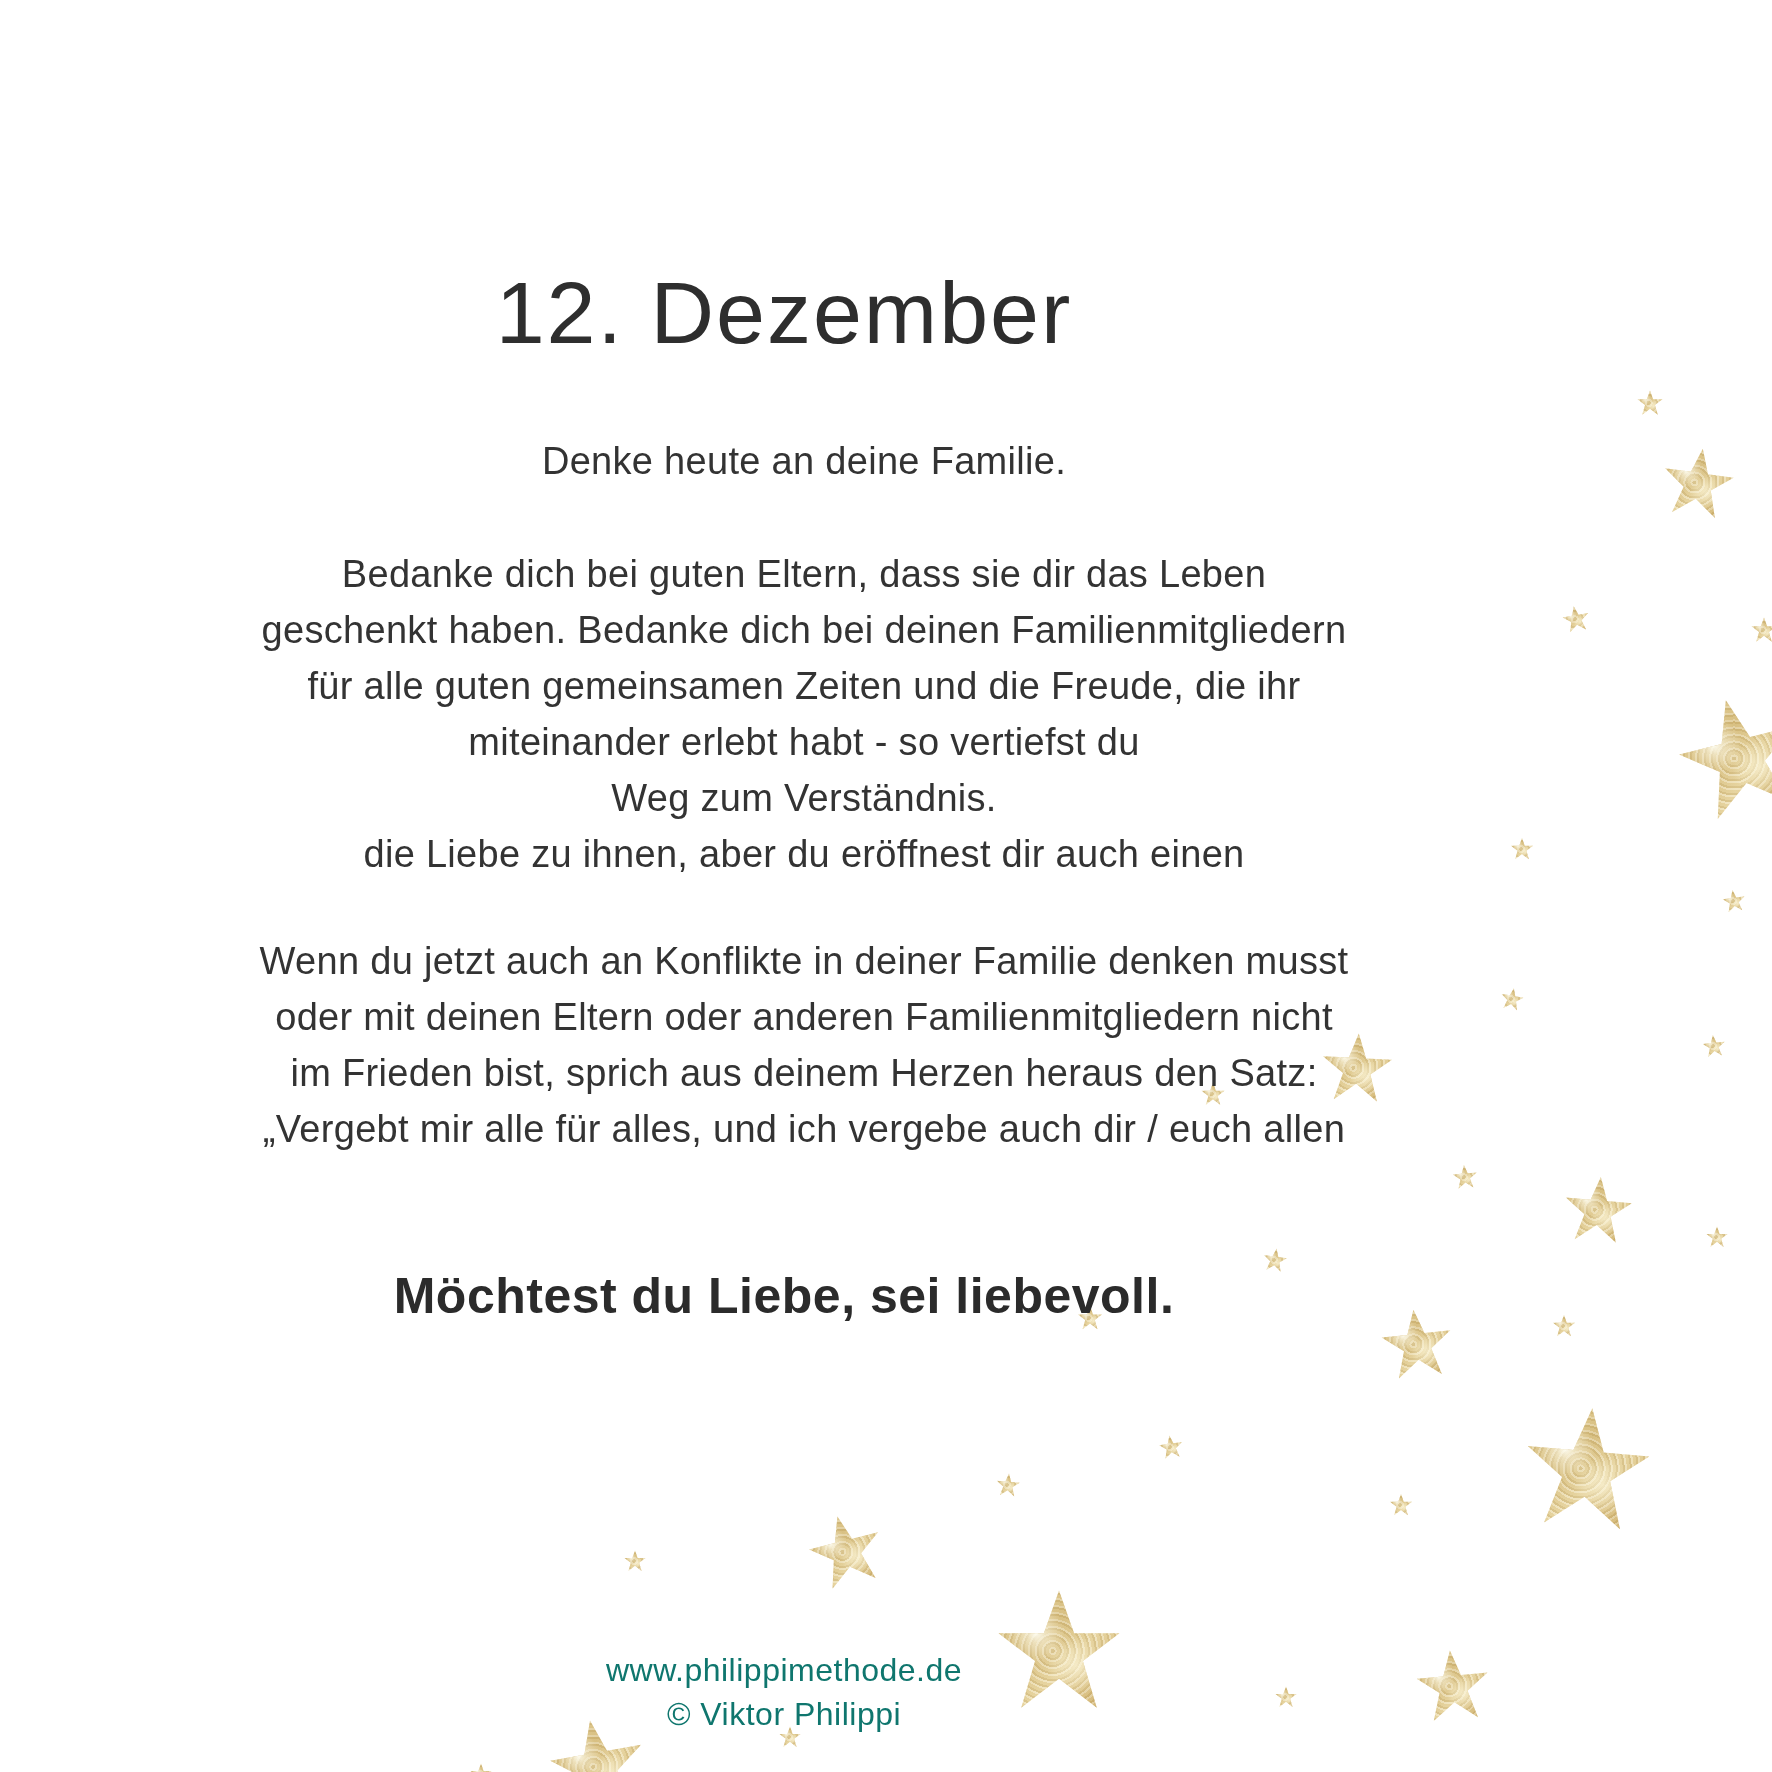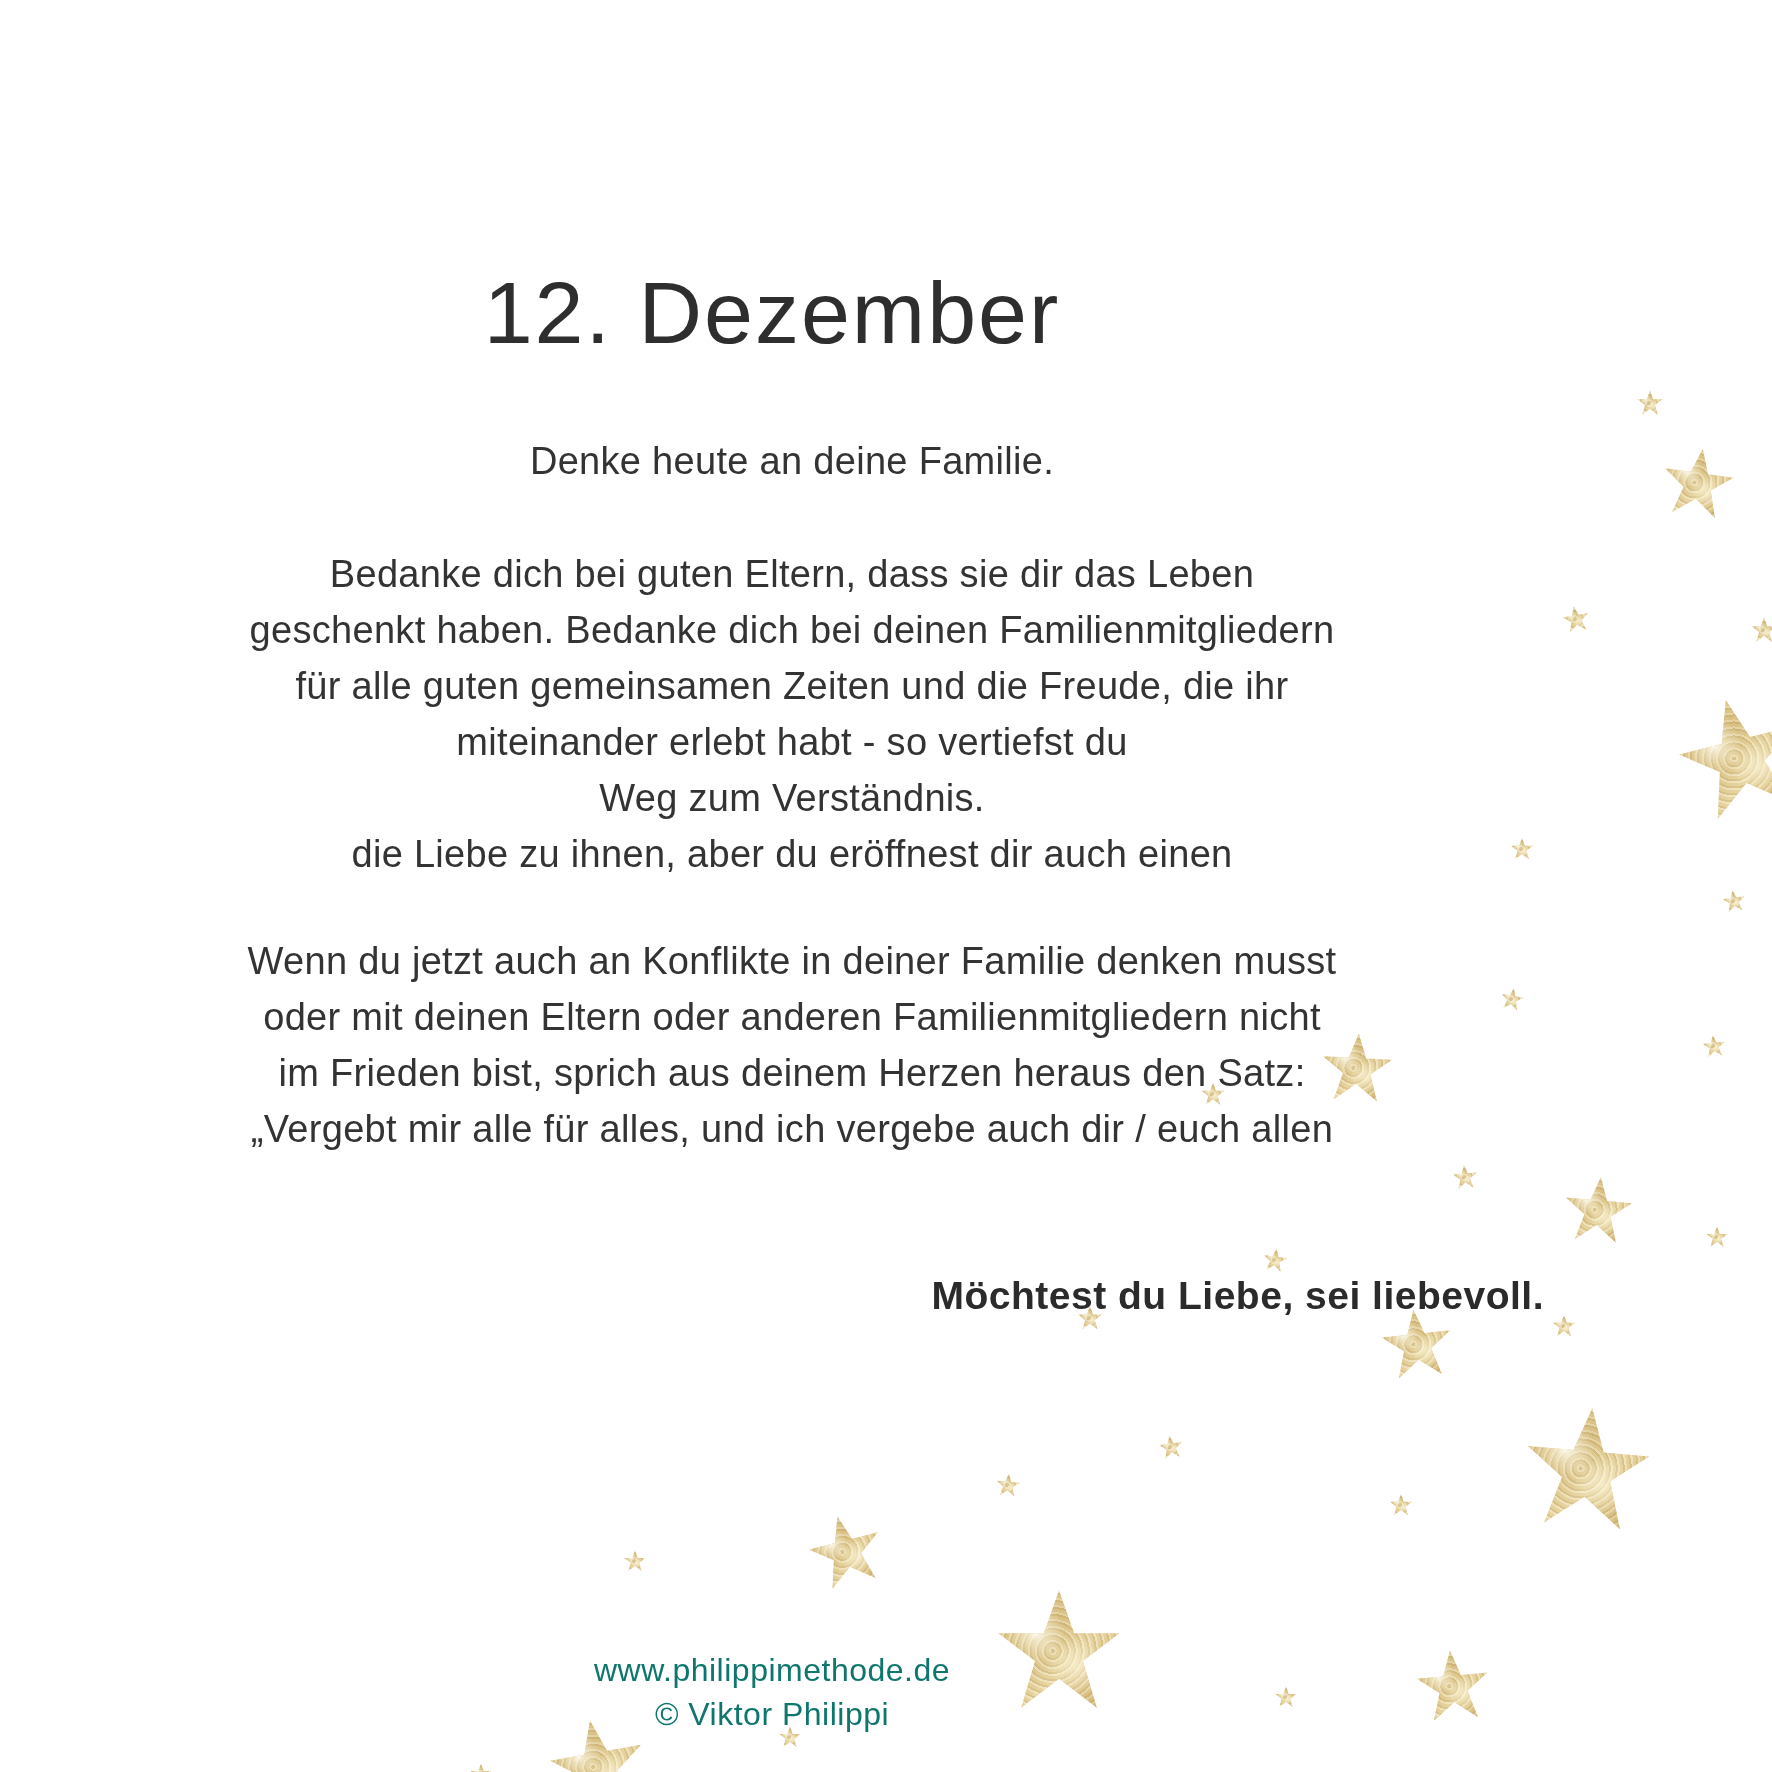"12. Dezember" .textcol { left: 0 -> 12px }
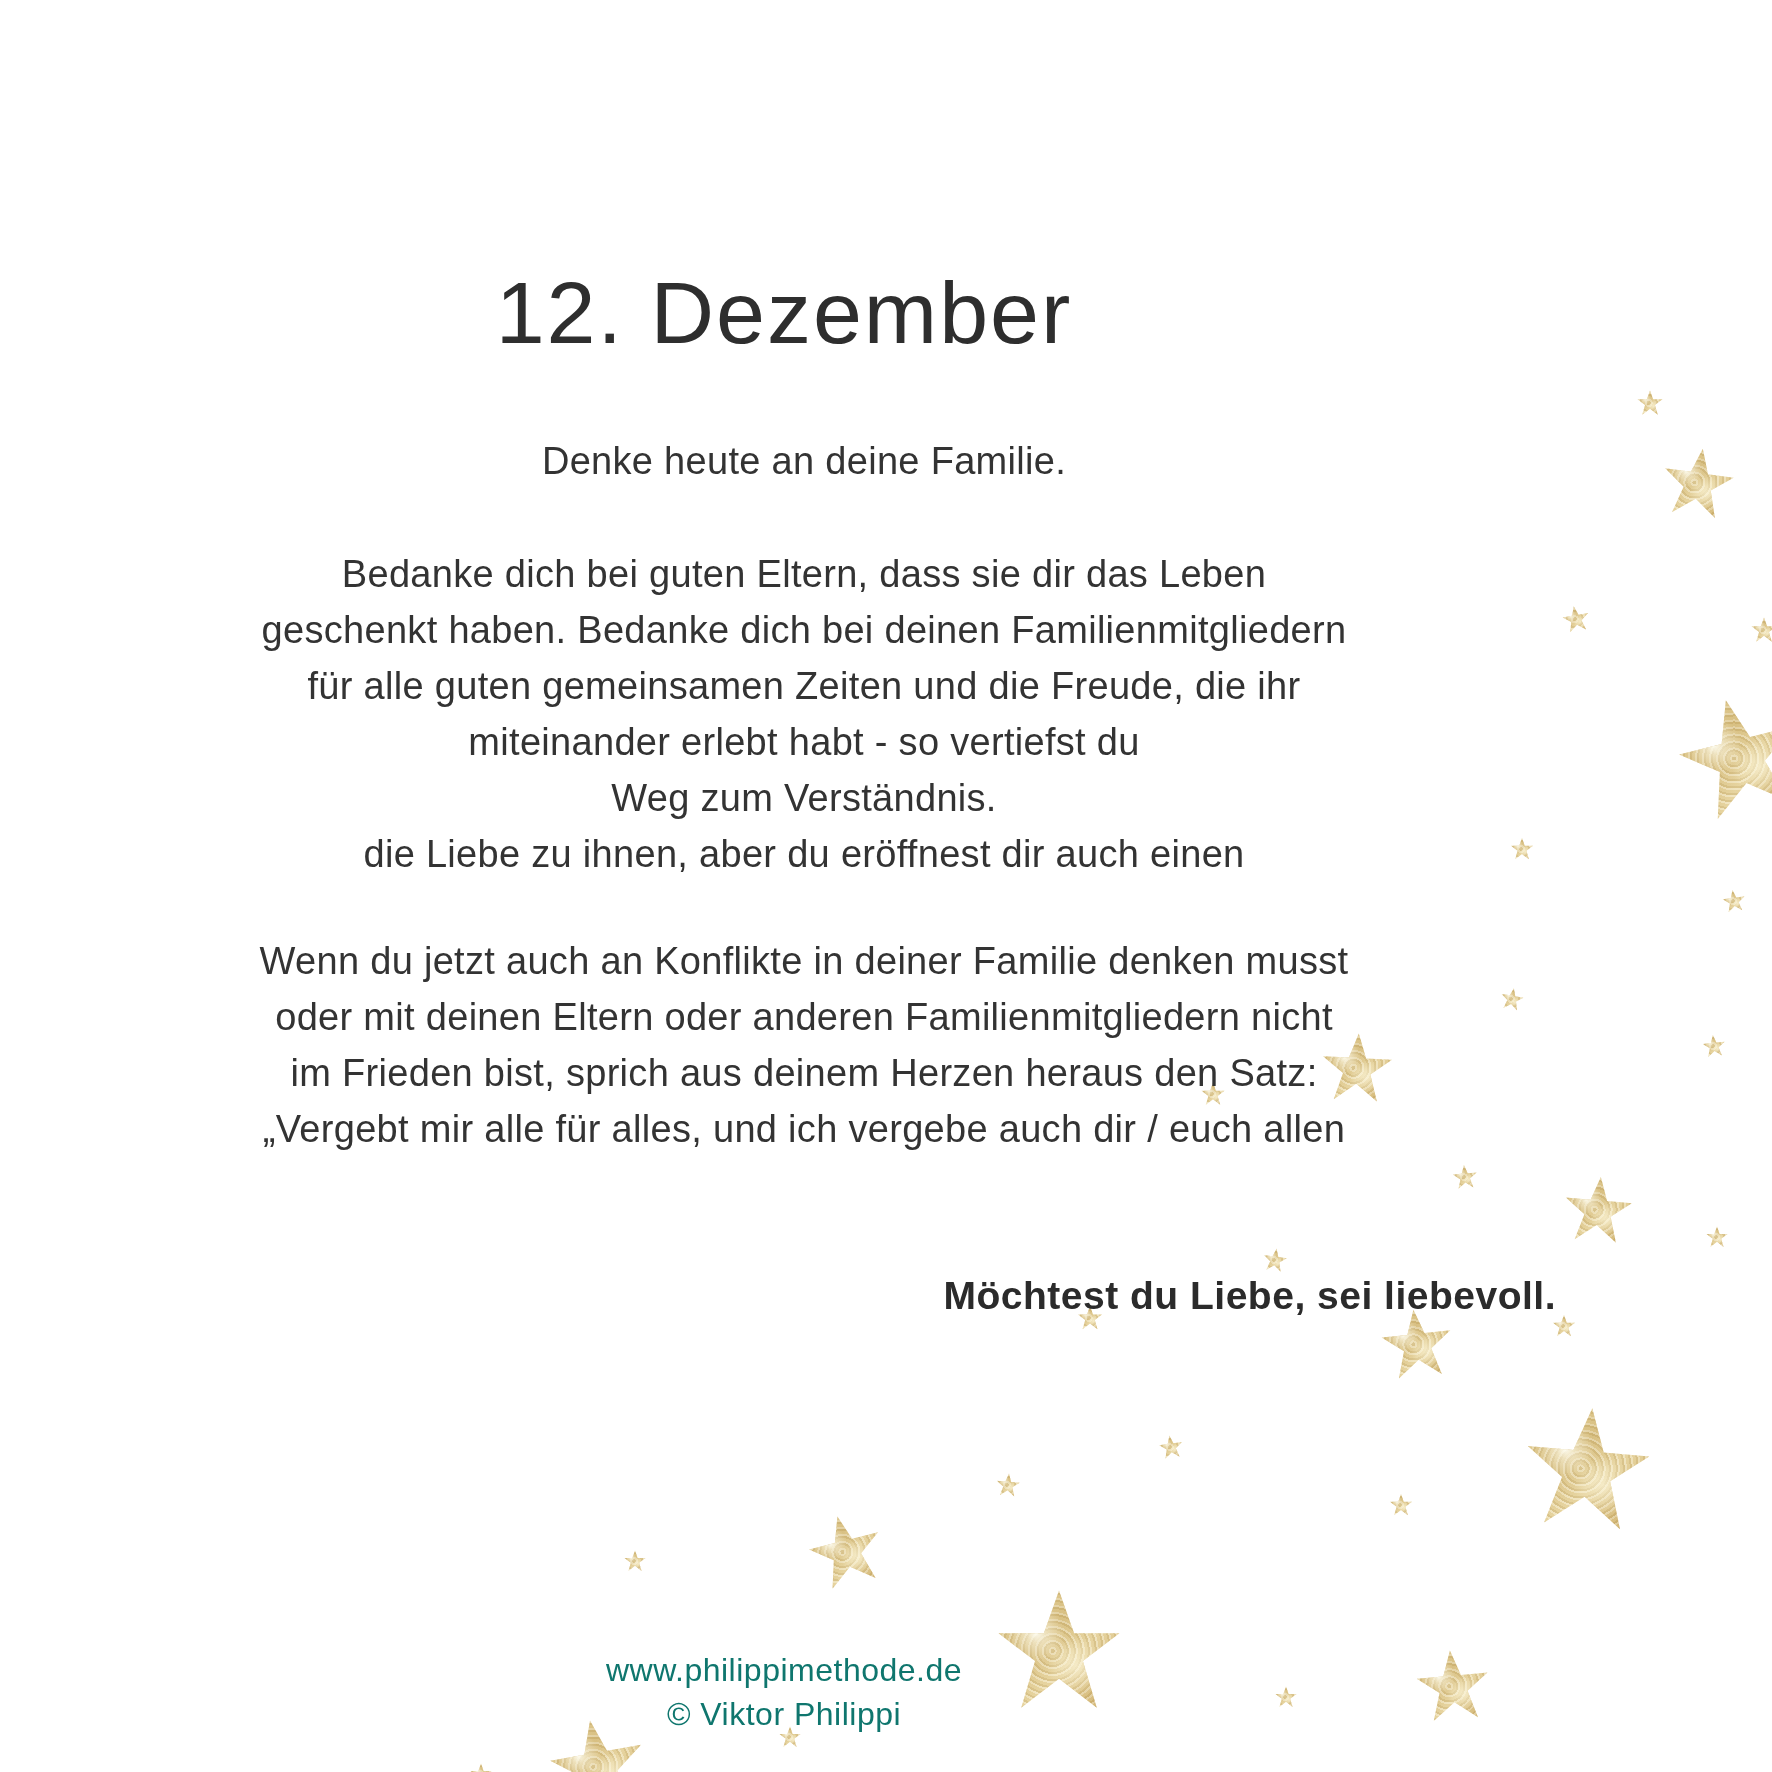"Möchtest du Liebe, sei liebevoll." .bold-line { font-size: 39px -> 50px; text-align: right -> none }
